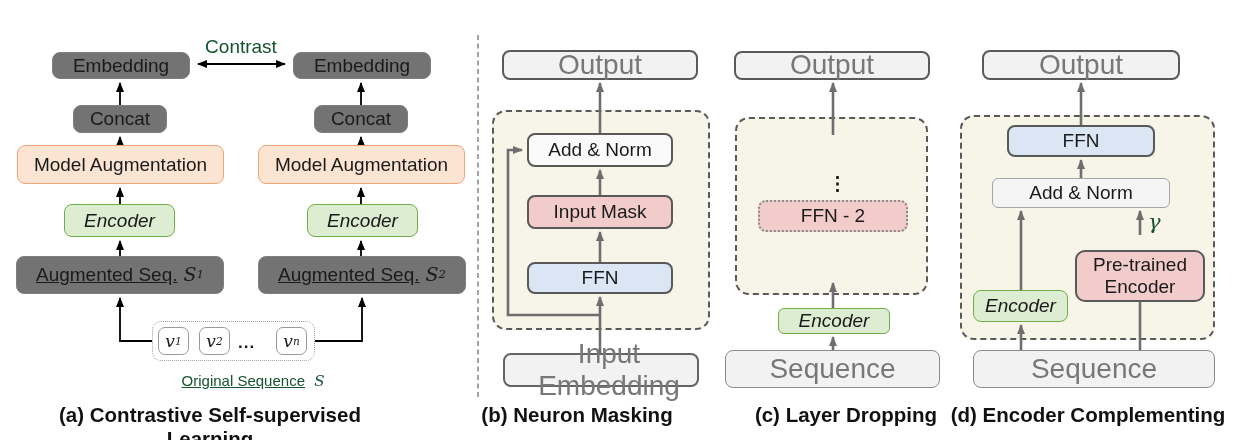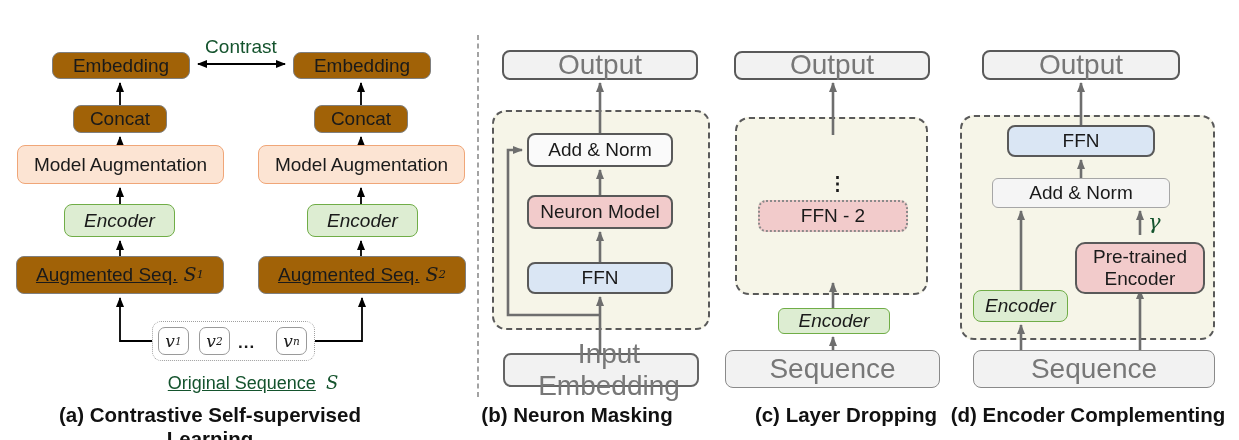"Embedding" .g1 { background: #a16207 -> #737373 }
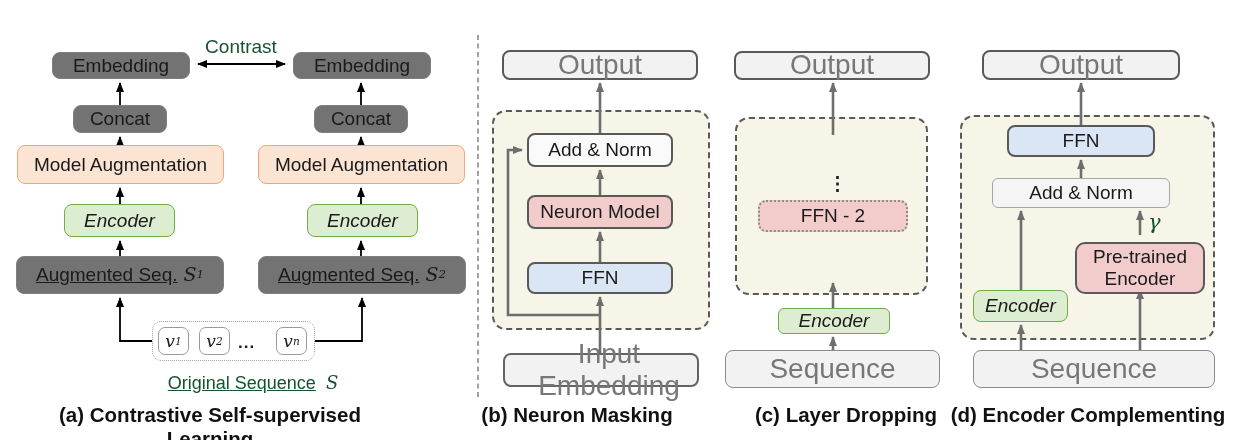"Neuron Model" div.bx { text: Neuron Model -> Input Mask }
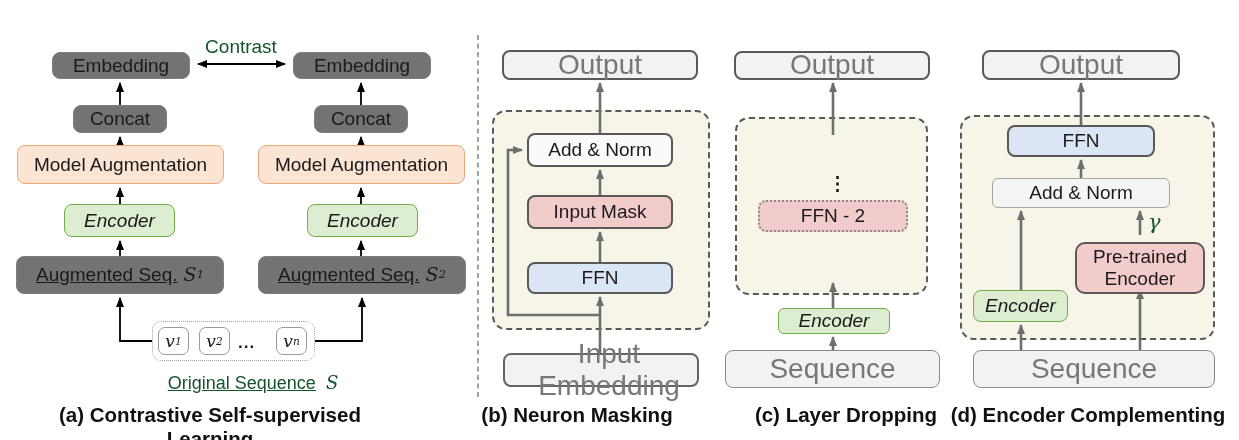"Pre-trained Encoder" div.bx { top: 242px -> 250px }
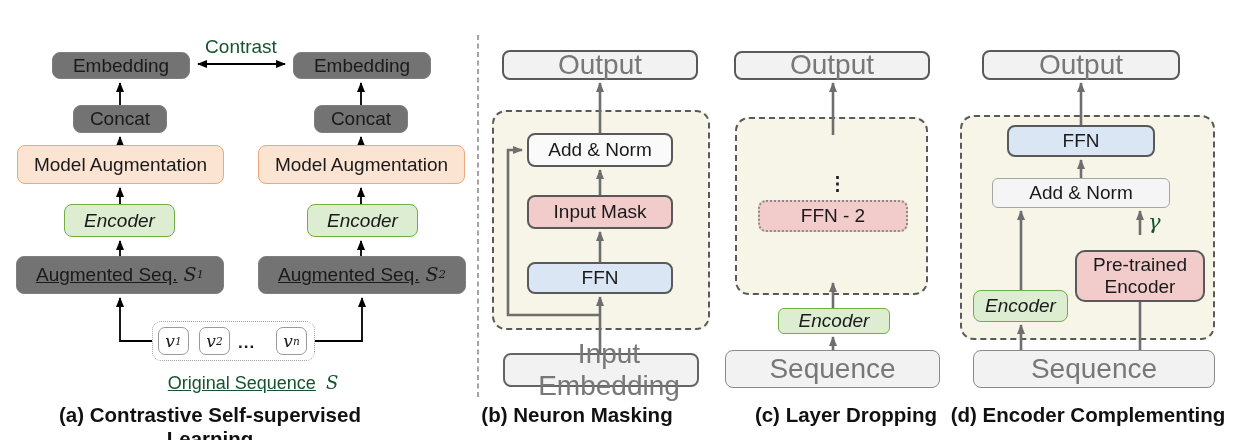"Original Sequence S" div.lbl { font-size: 18px -> 15px }
